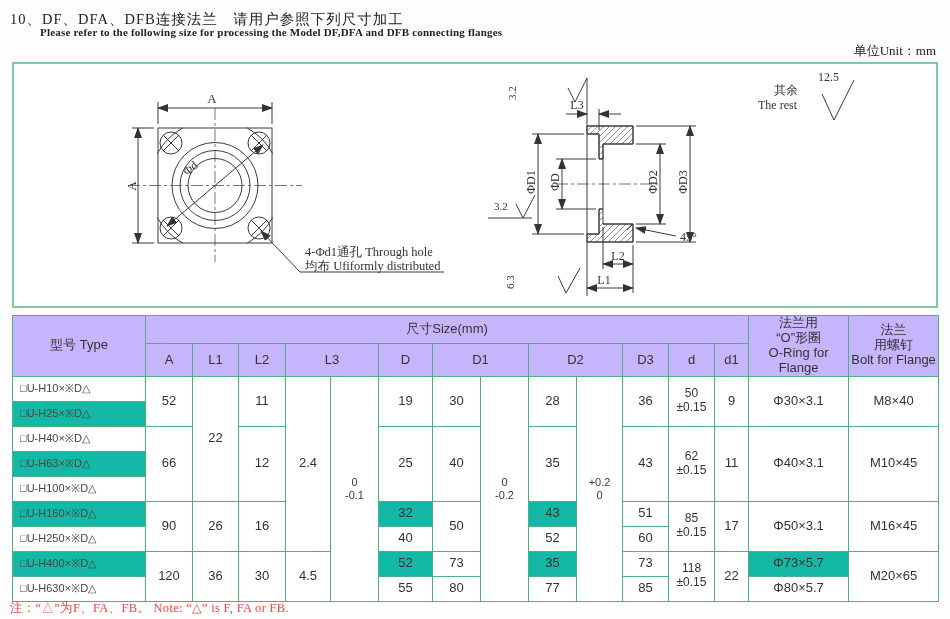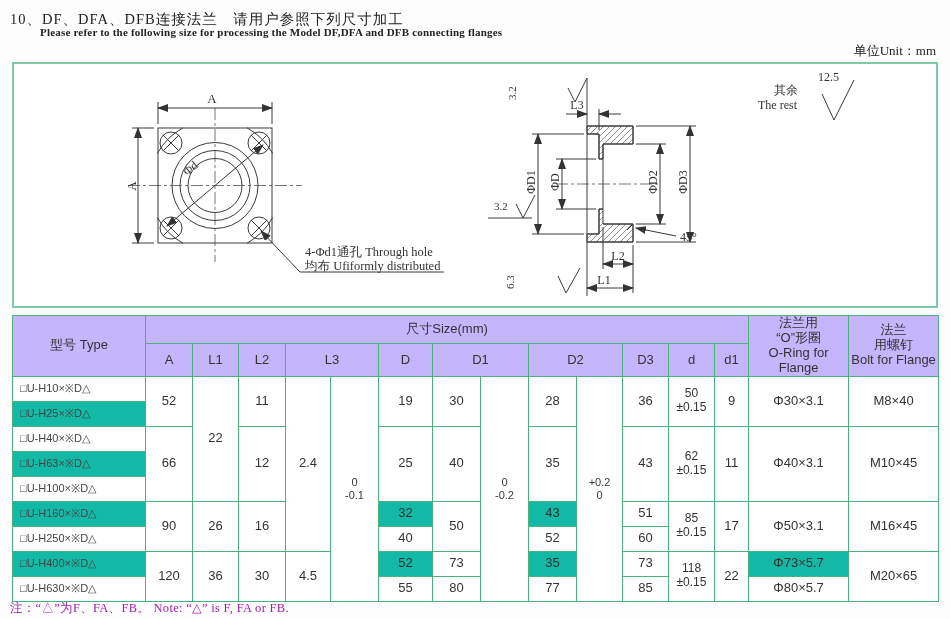"注：“△”为F、FA、FB。 Note: “△” is F," .note-line { color: #a21caf -> #ef4444 }
